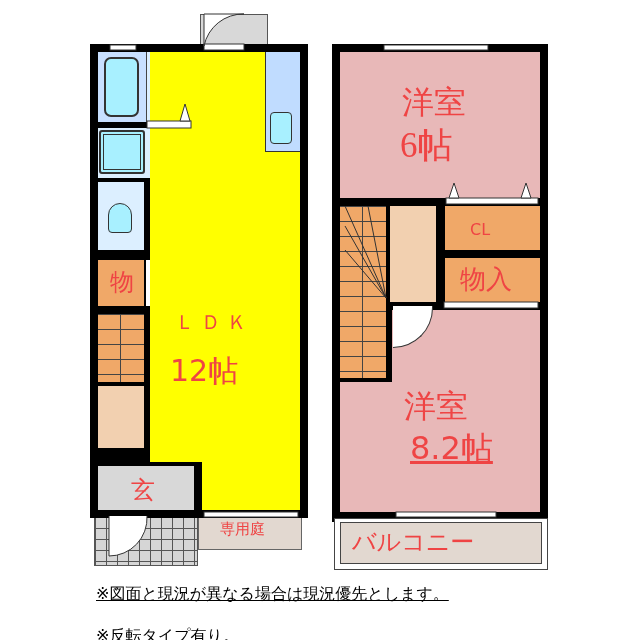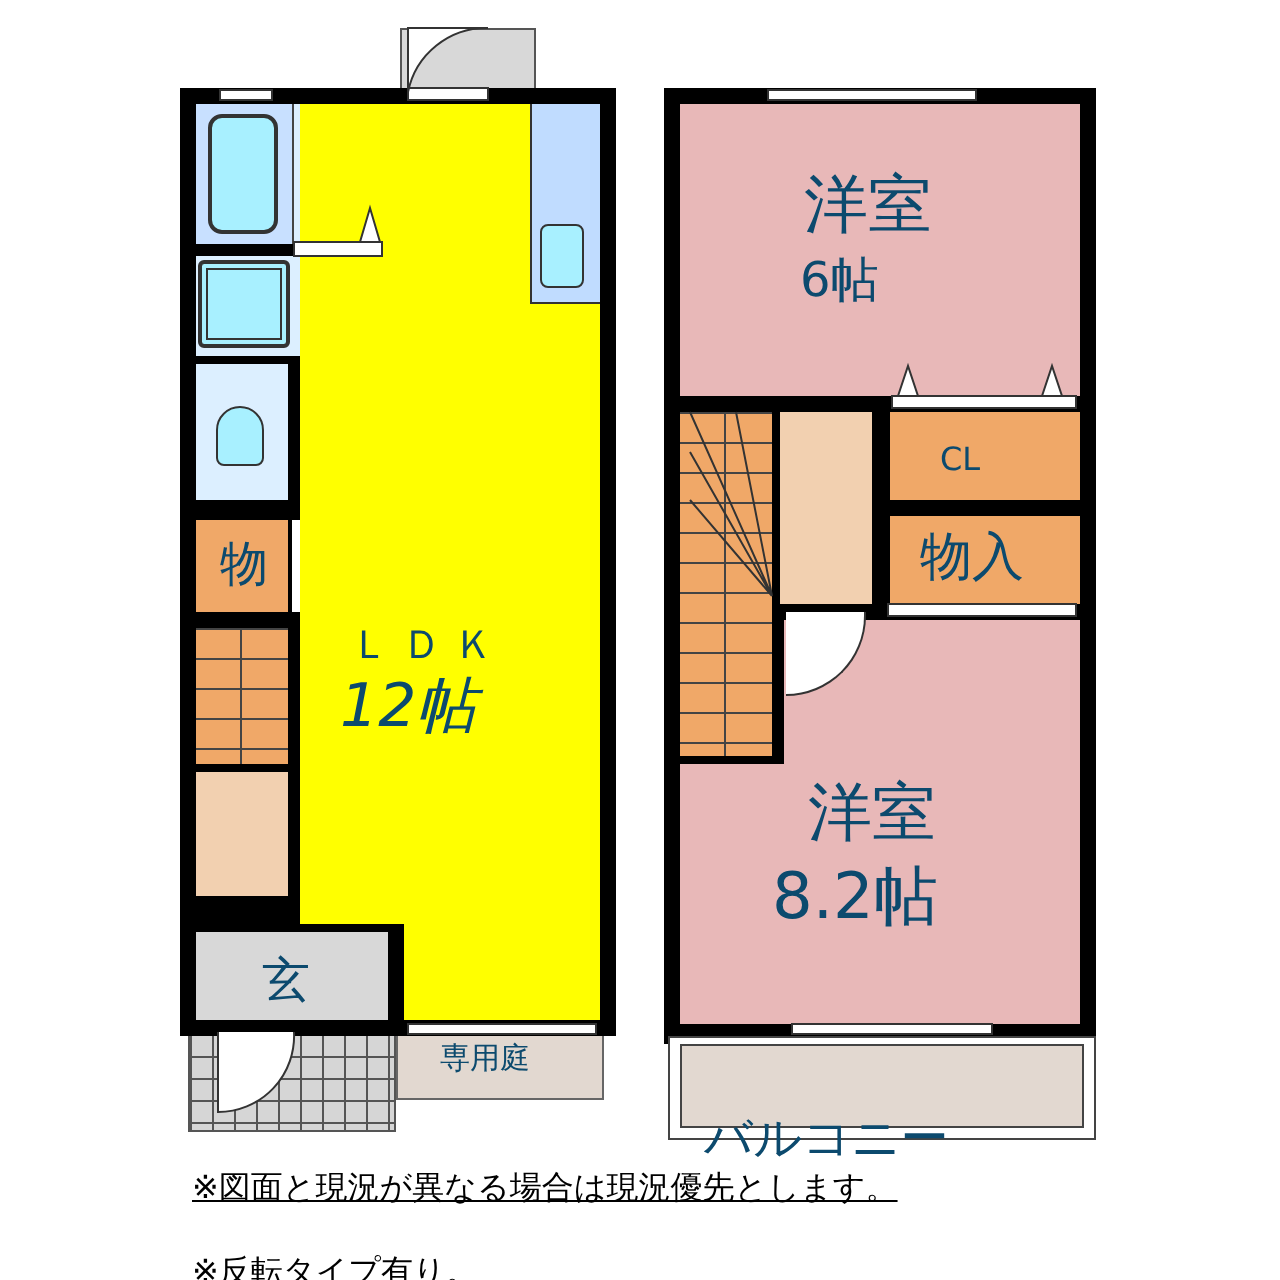"洋室" .lbl { color: #0c4a6e -> #ef4444 }
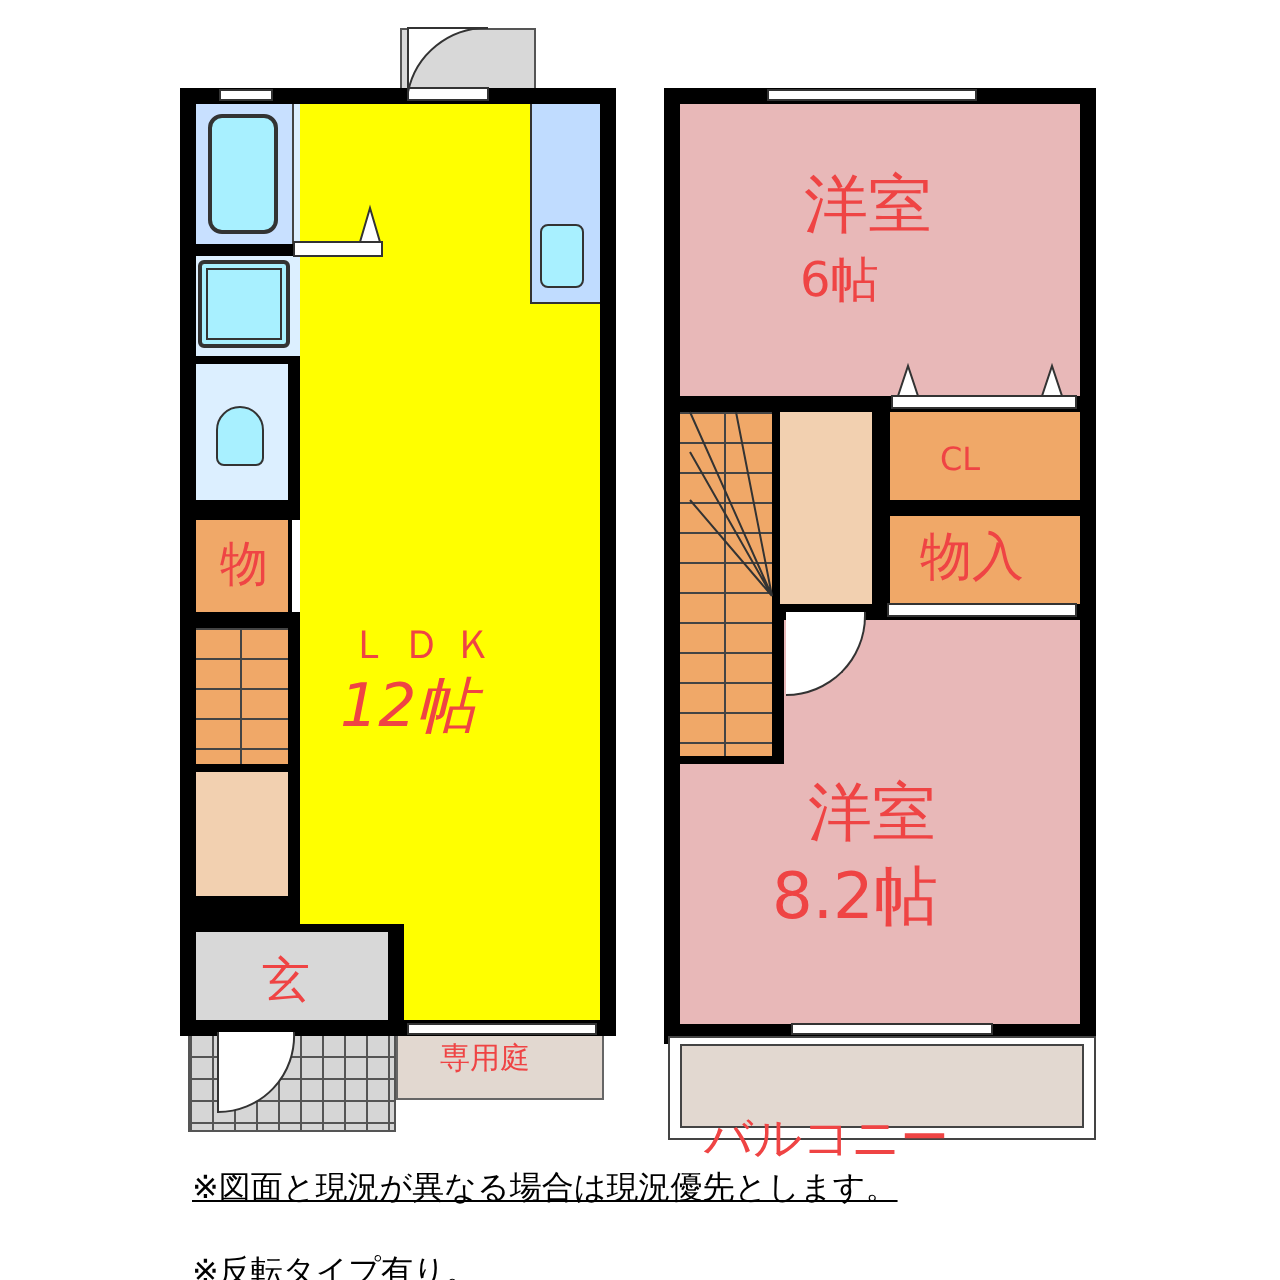"6帖" span.lbl { font-family: none -> Liberation Serif, serif; font-size: 24px -> 35px }
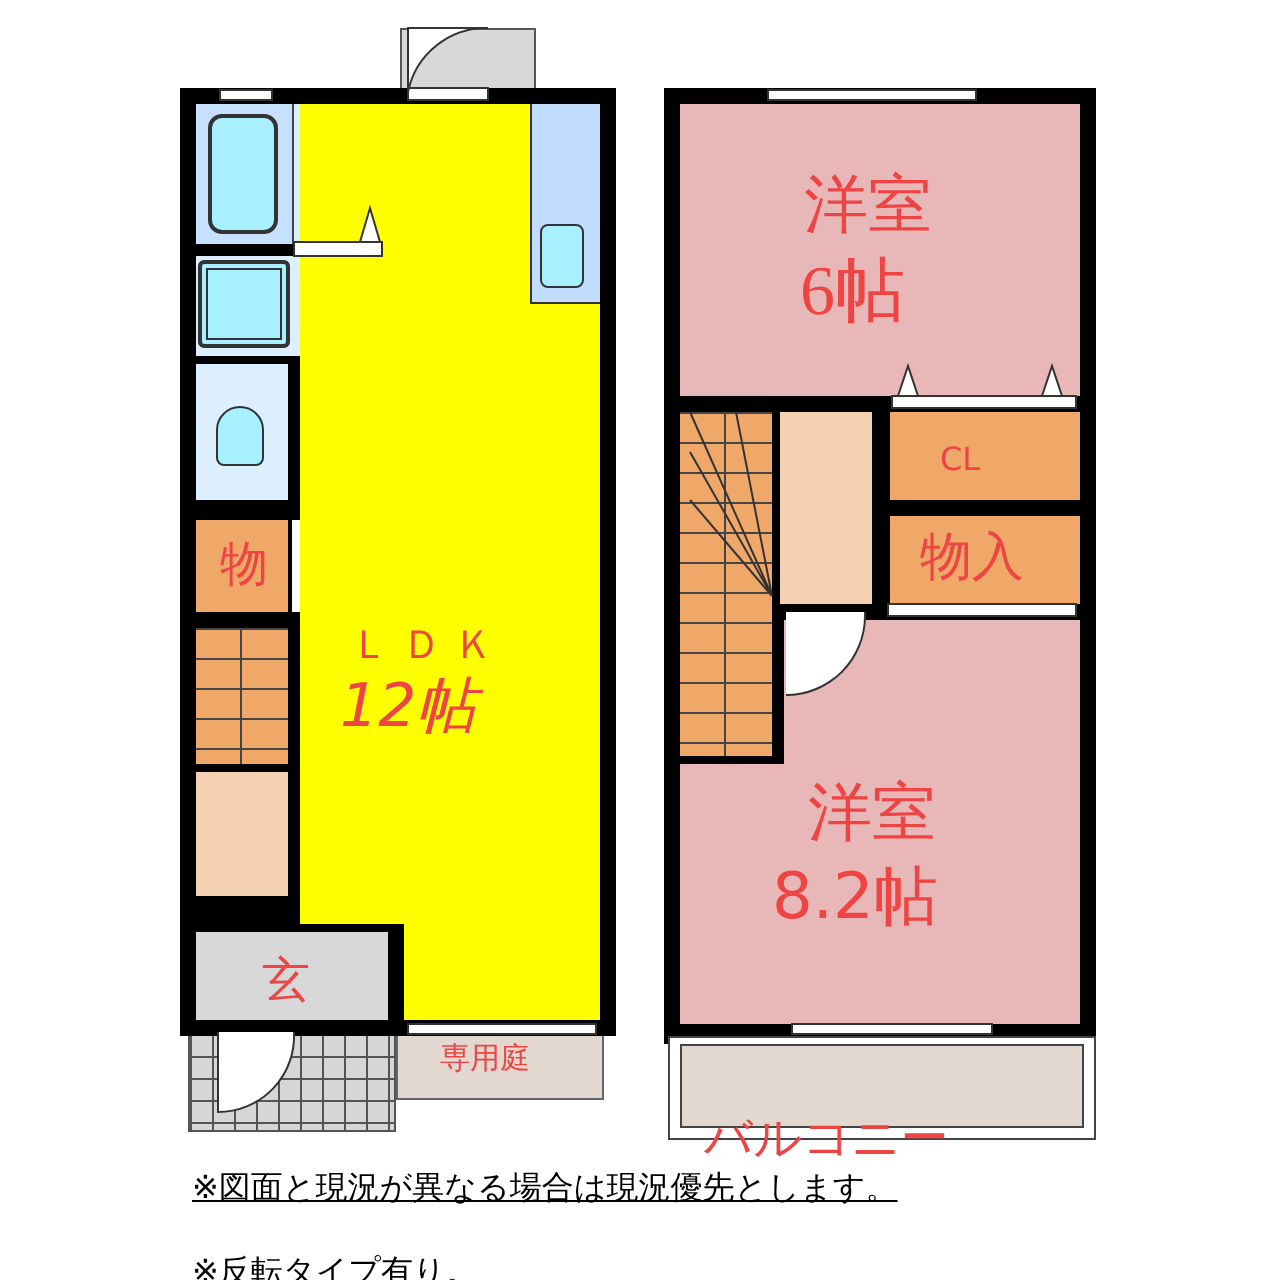"12帖" span.lbl { font-style: italic -> none; top: 339px -> 356px }
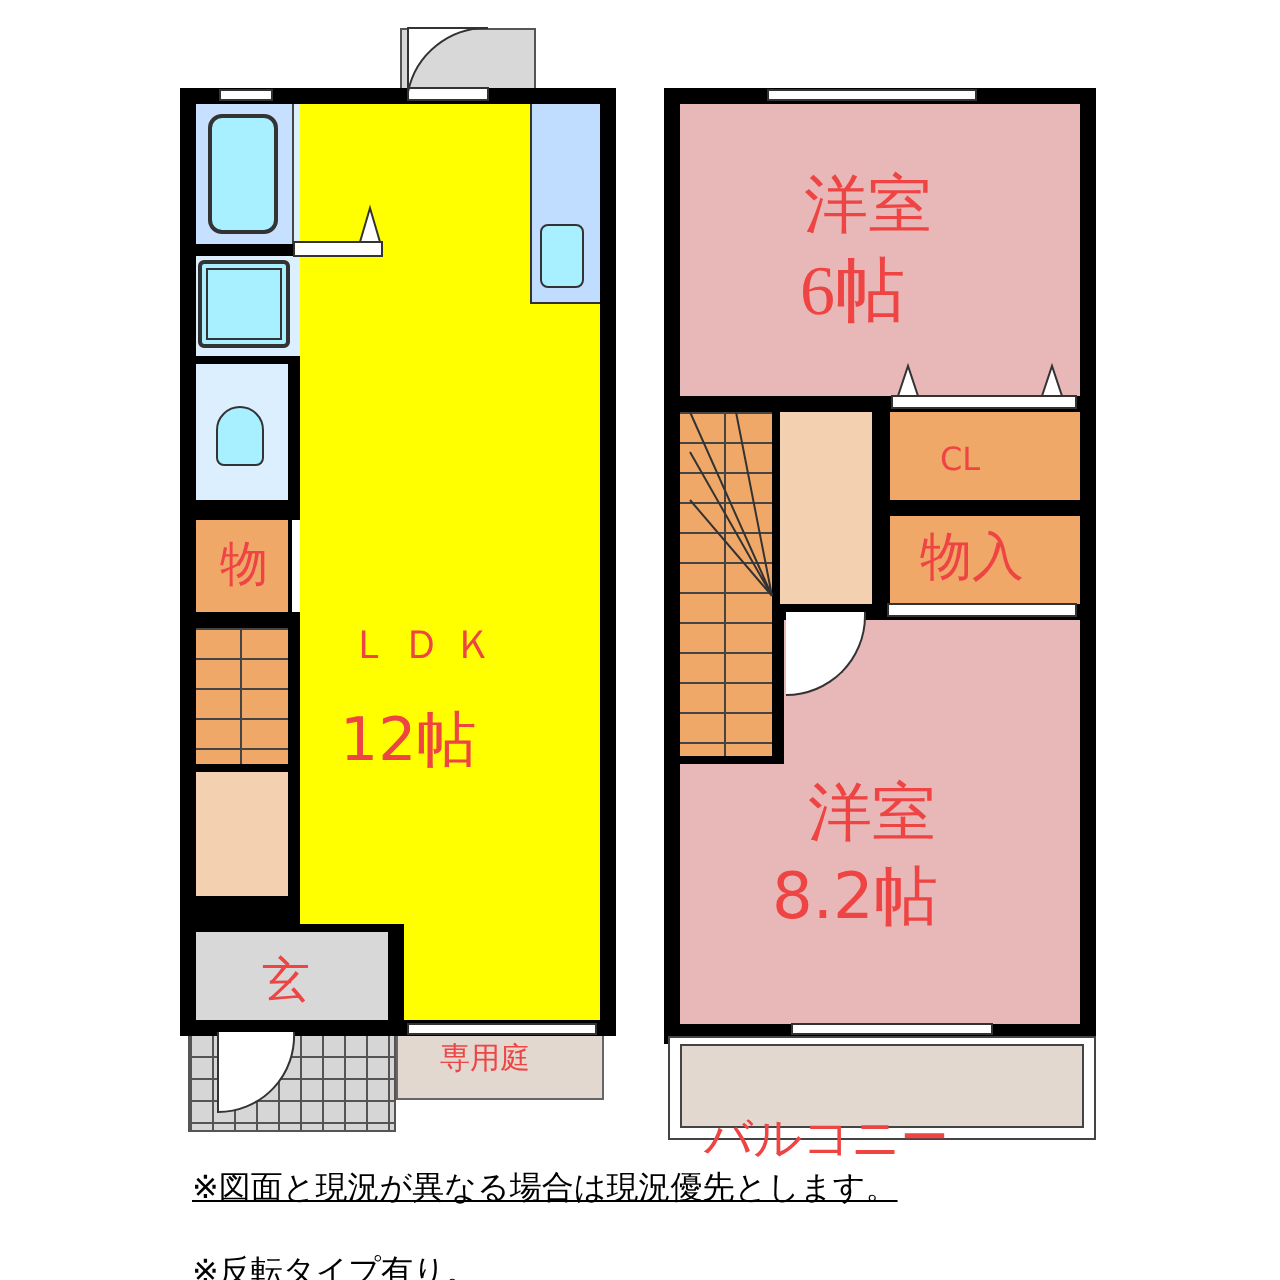"8.2帖" span.lbl { left: 386px -> 410px; text-decoration: none -> underline }
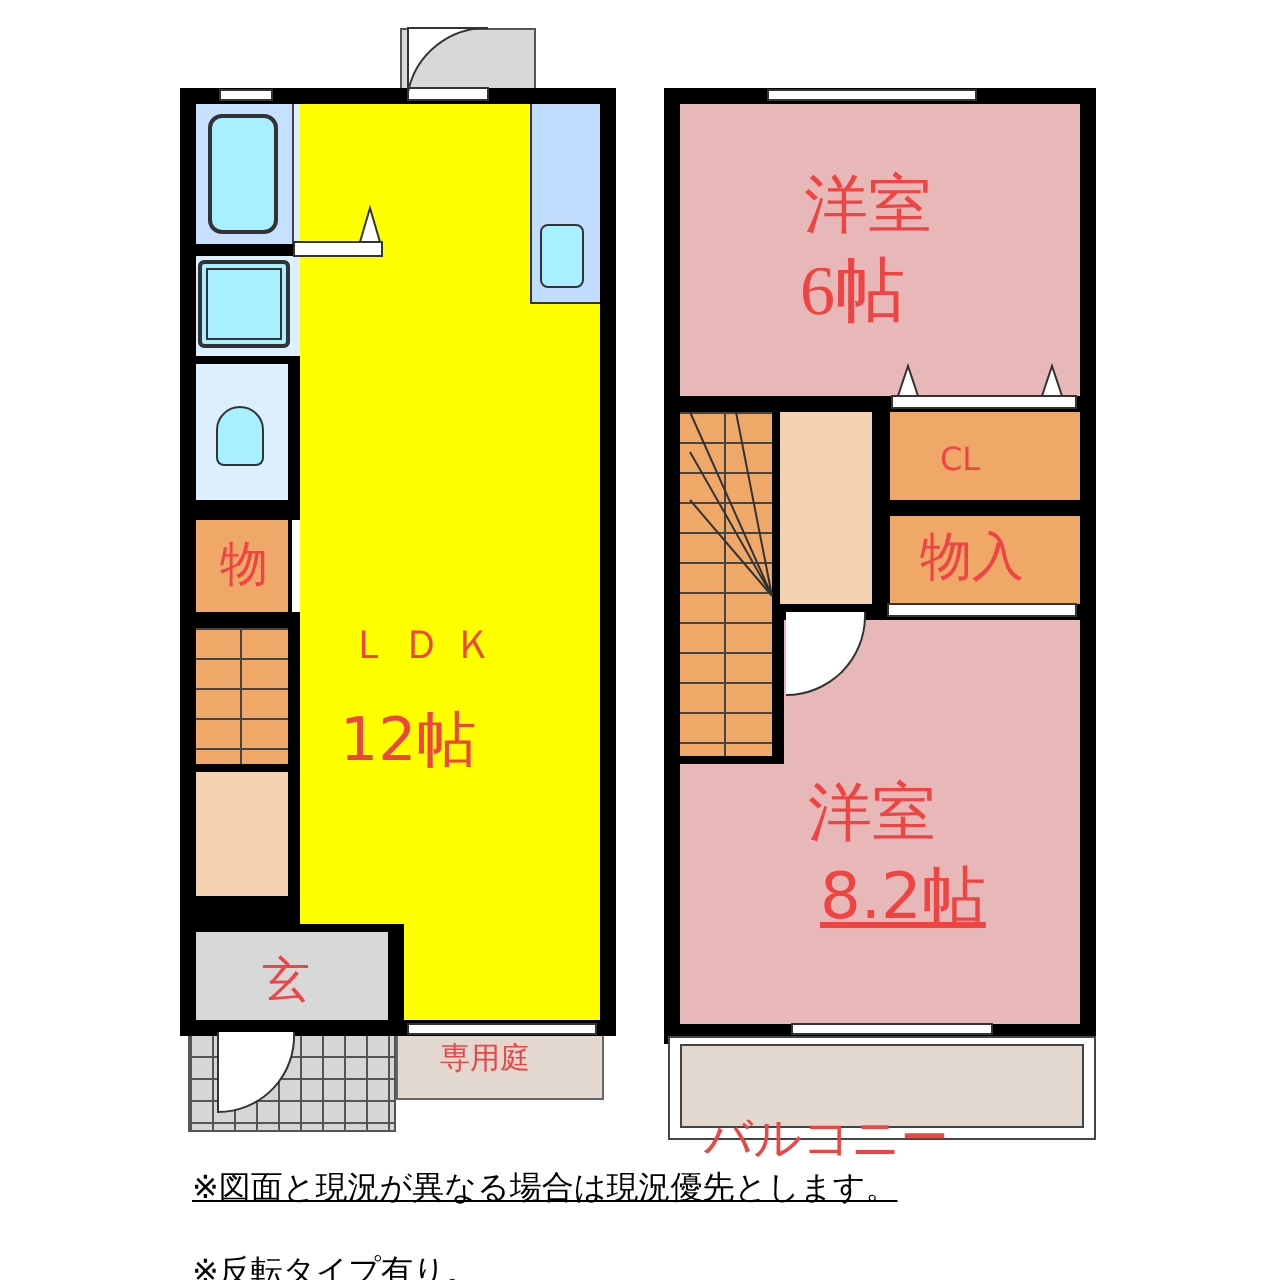"バルコニー" span.lbl { margin-top: 27px -> none }
